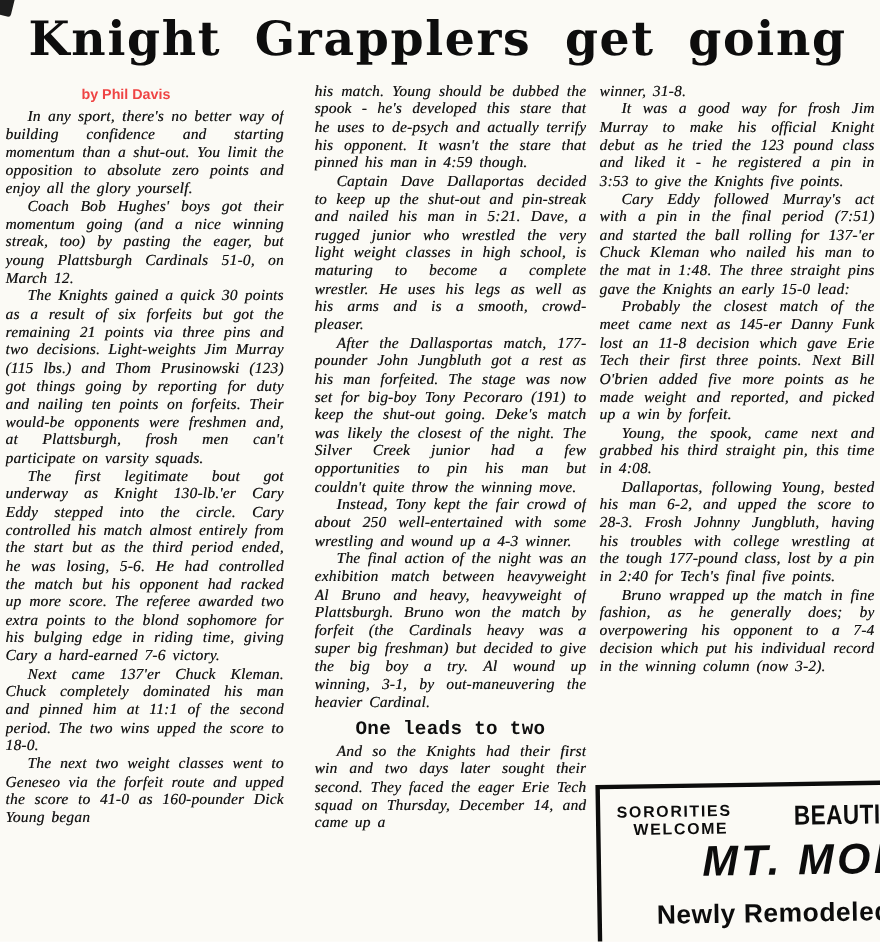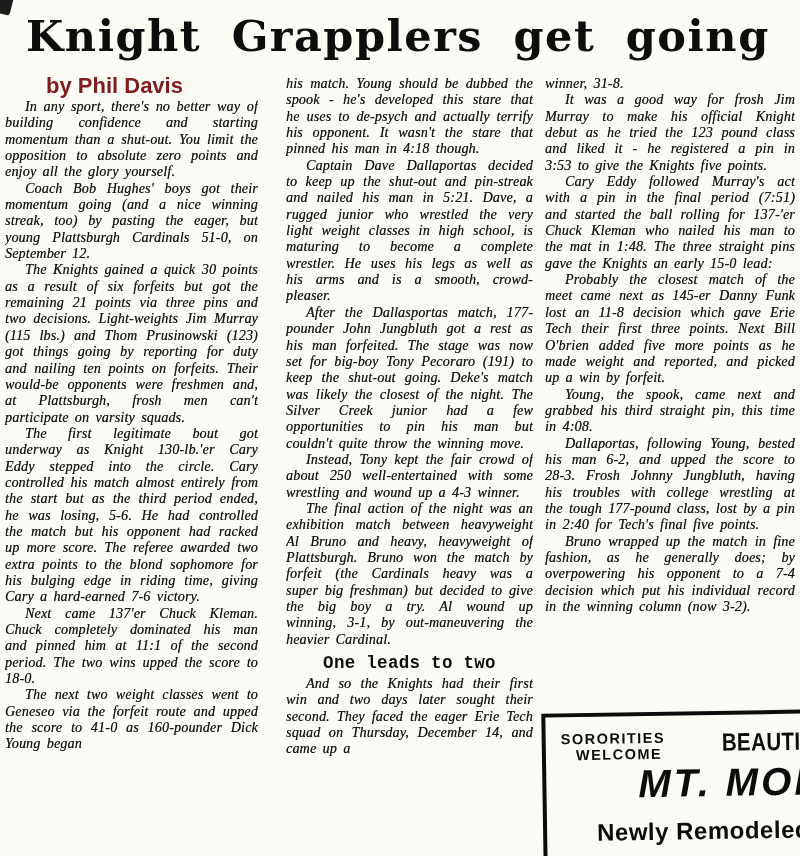"by Phil Davis" .byline { color: #7f1d1d -> #ef4444; font-size: 22px -> 13px }
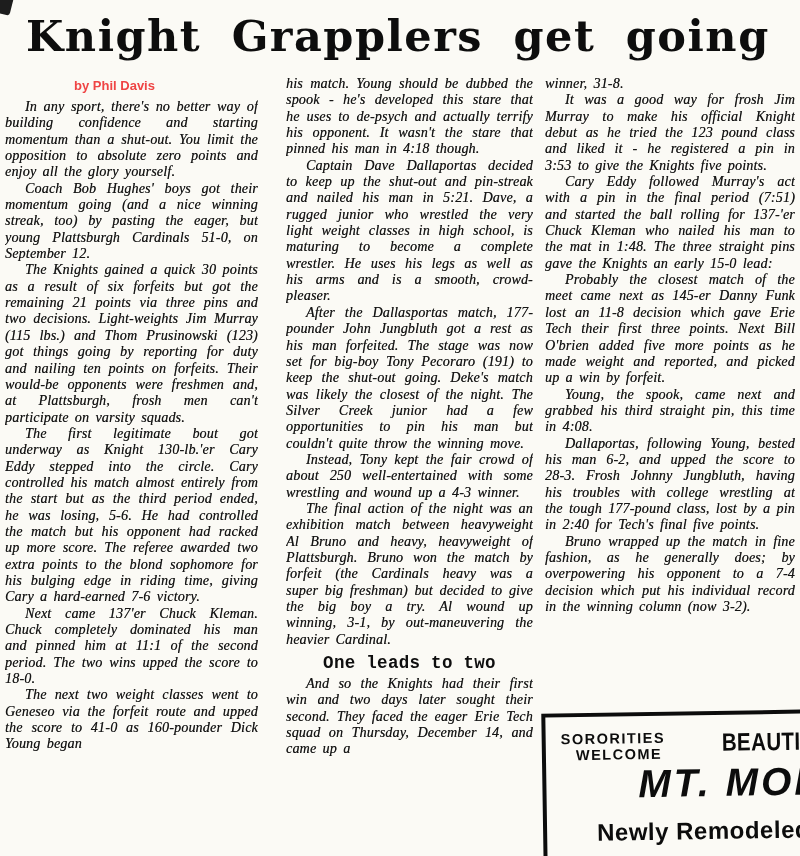"his match. Young should be" p.para { text: 4:18 -> 4:59 }
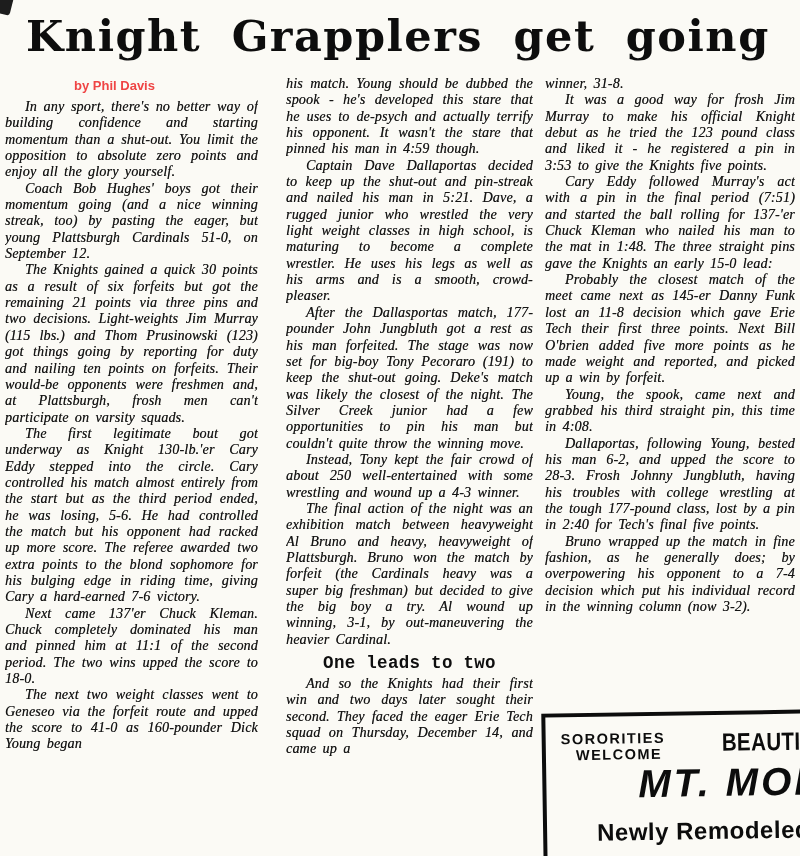"Coach Bob Hughes' boys got" p.para { text: September -> March }
